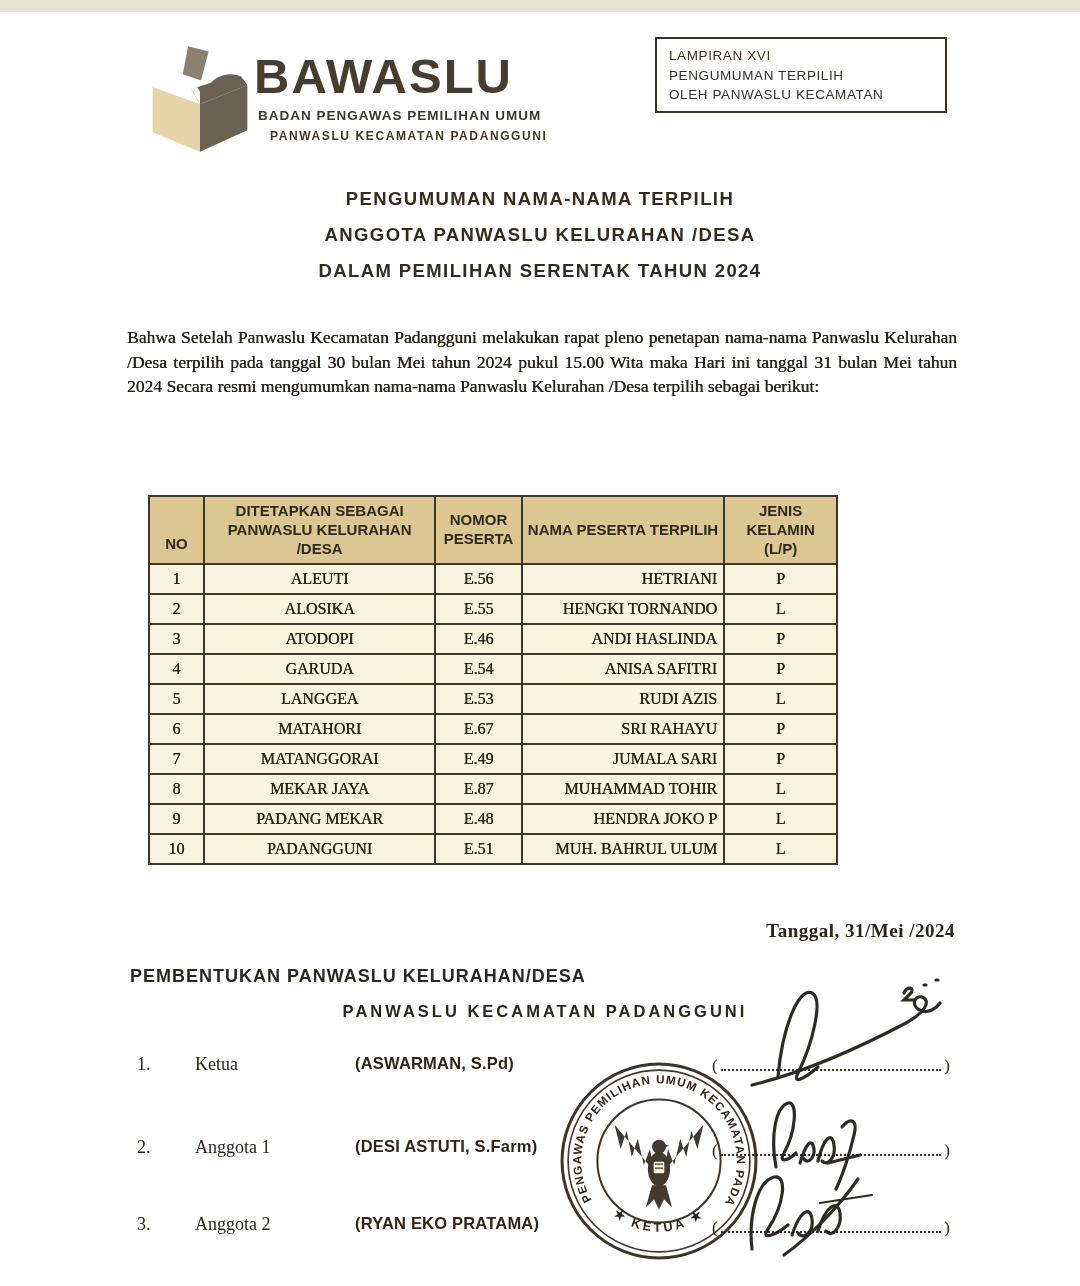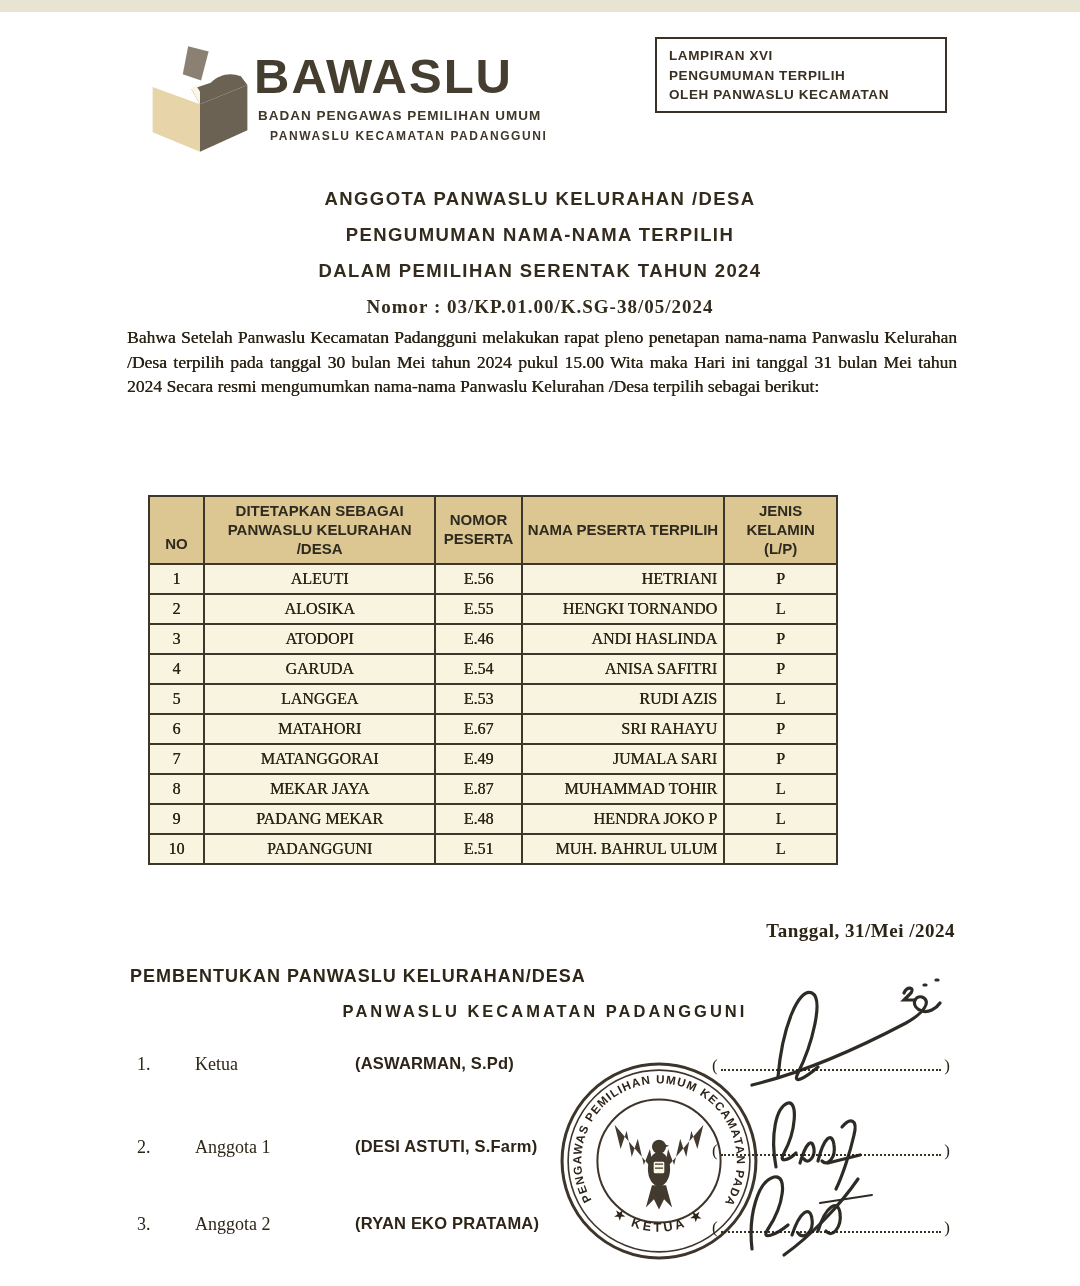"LAMPIRAN XVI" .lampiran-box { font-weight: bold -> normal }
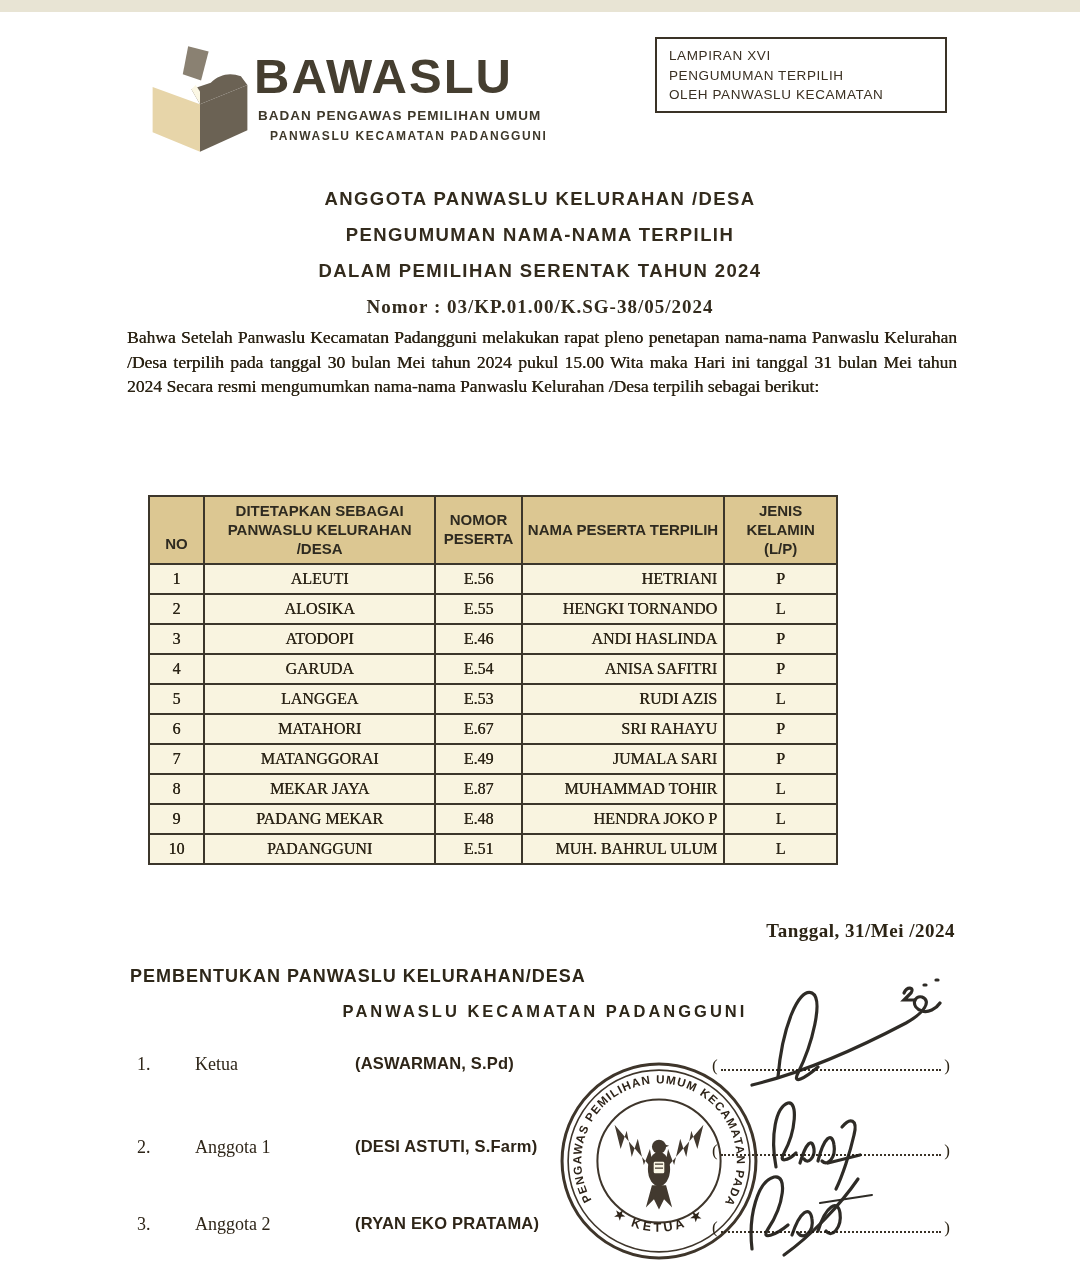"ANGGOTA PANWASLU KELURAHAN /DESA" div.title-line { order: before "PENGUMUMAN NAMA-NAMA TERPILIH" -> after "PENGUMUMAN NAMA-NAMA TERPILIH" }
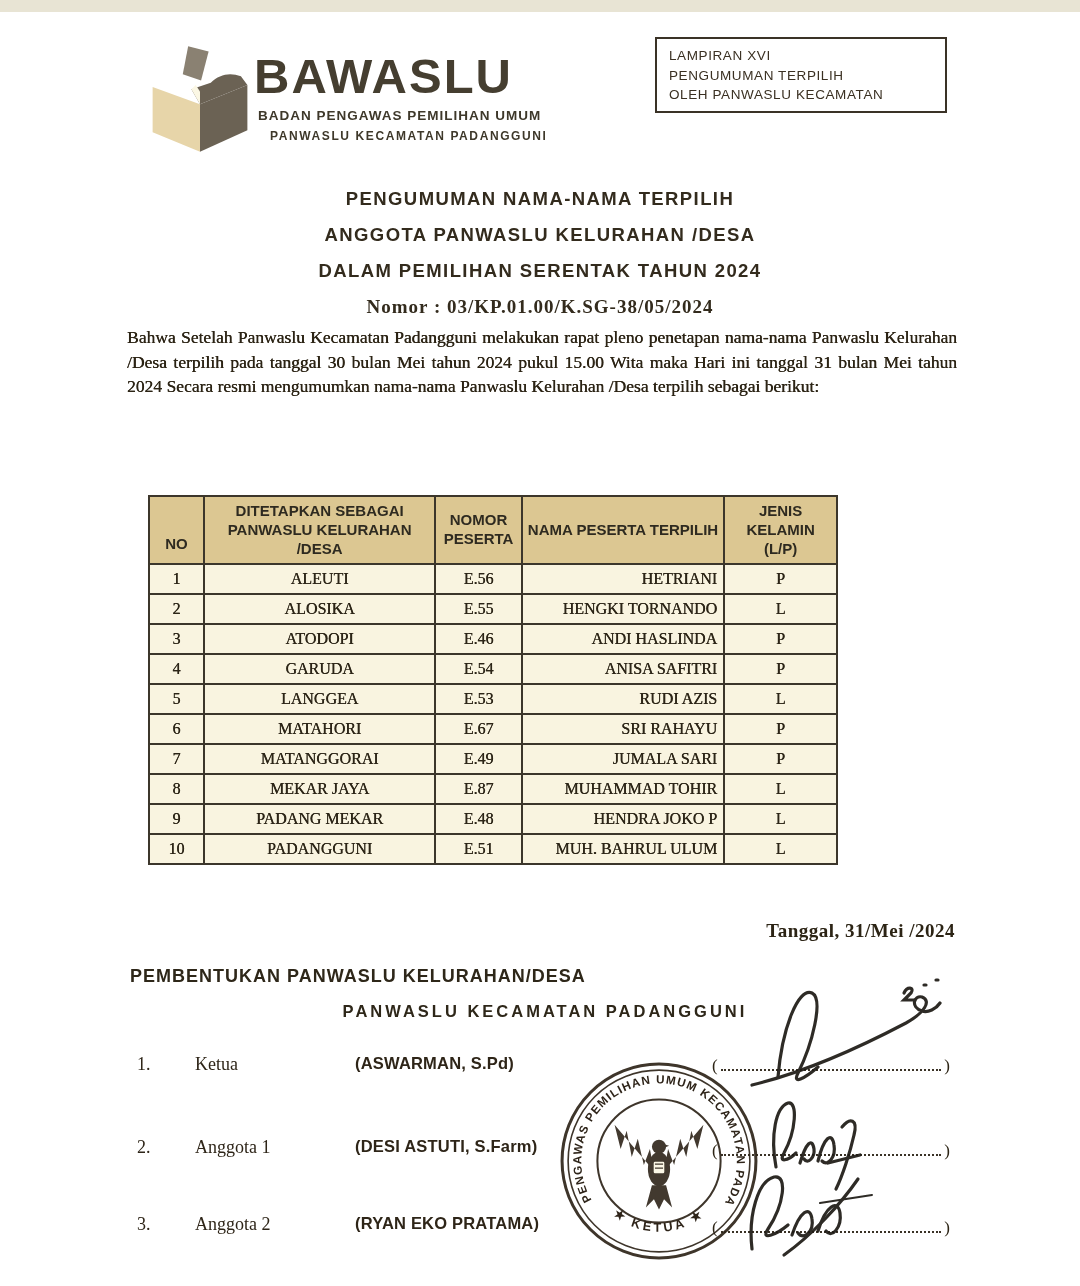"Nomor : 03/KP.01.00/K.SG-38/05/2024" div.nomor-line { html: <div>Nomor : 03/KP.01.00/K.SG-38/05/2024</div> -> none }
